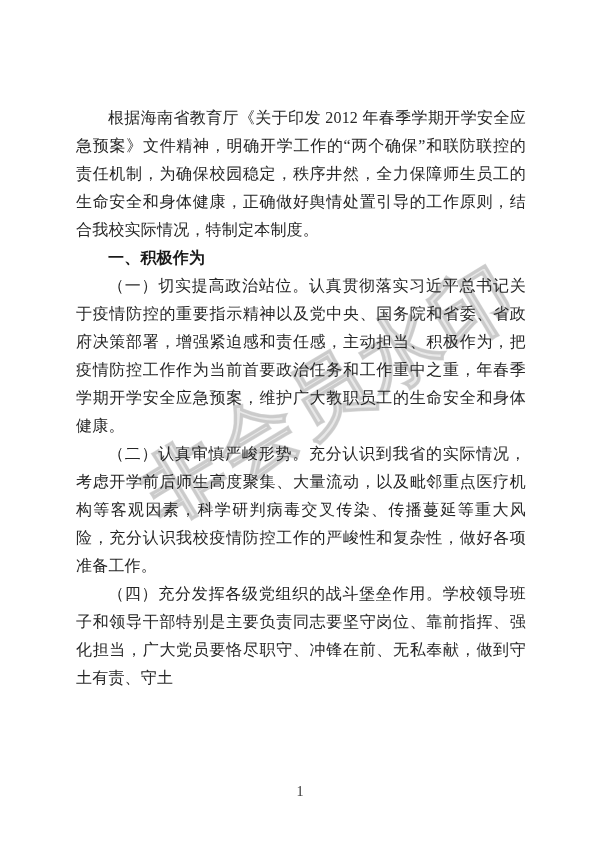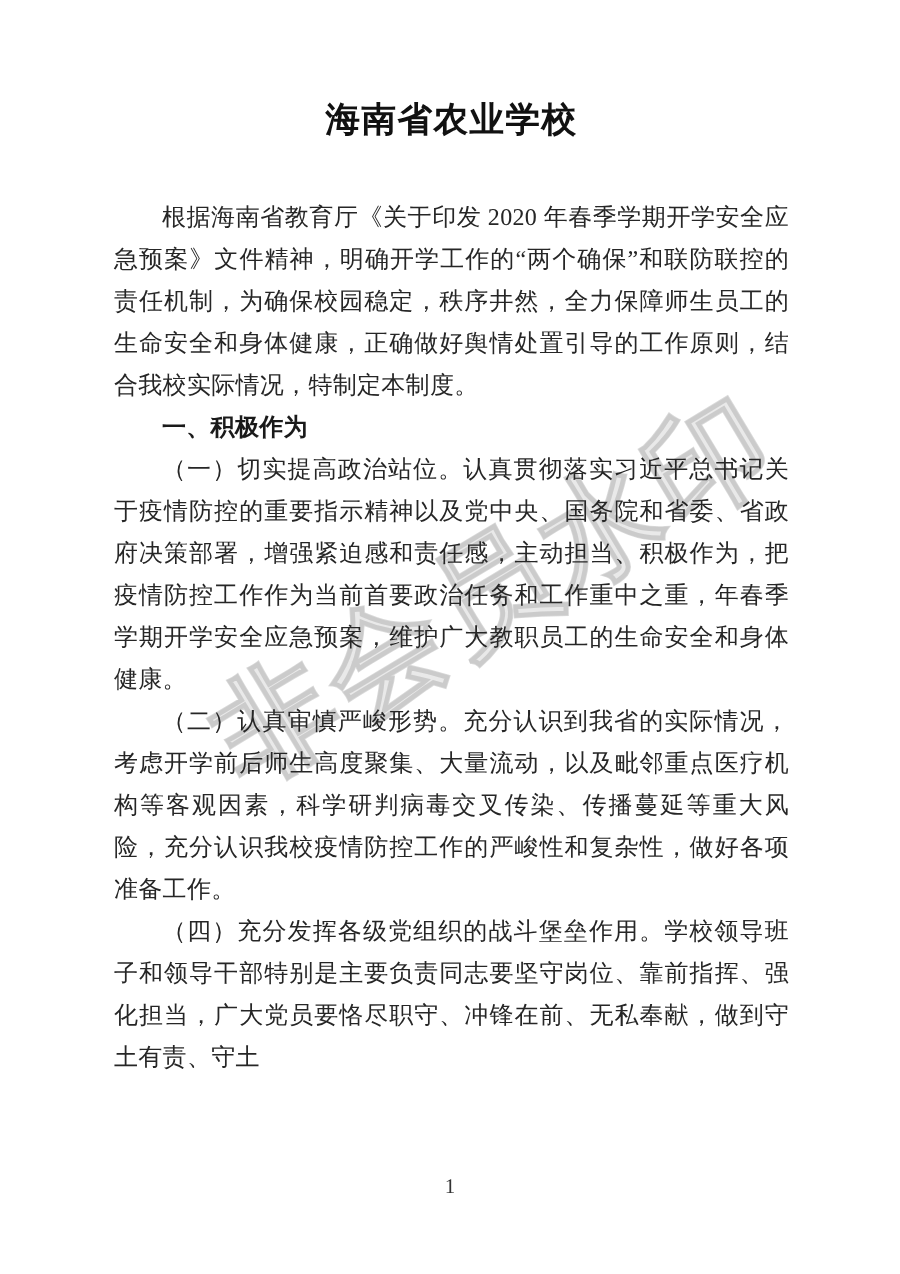"海南省农业学校" div { html: <div>海南省农业学校</div> -> none }
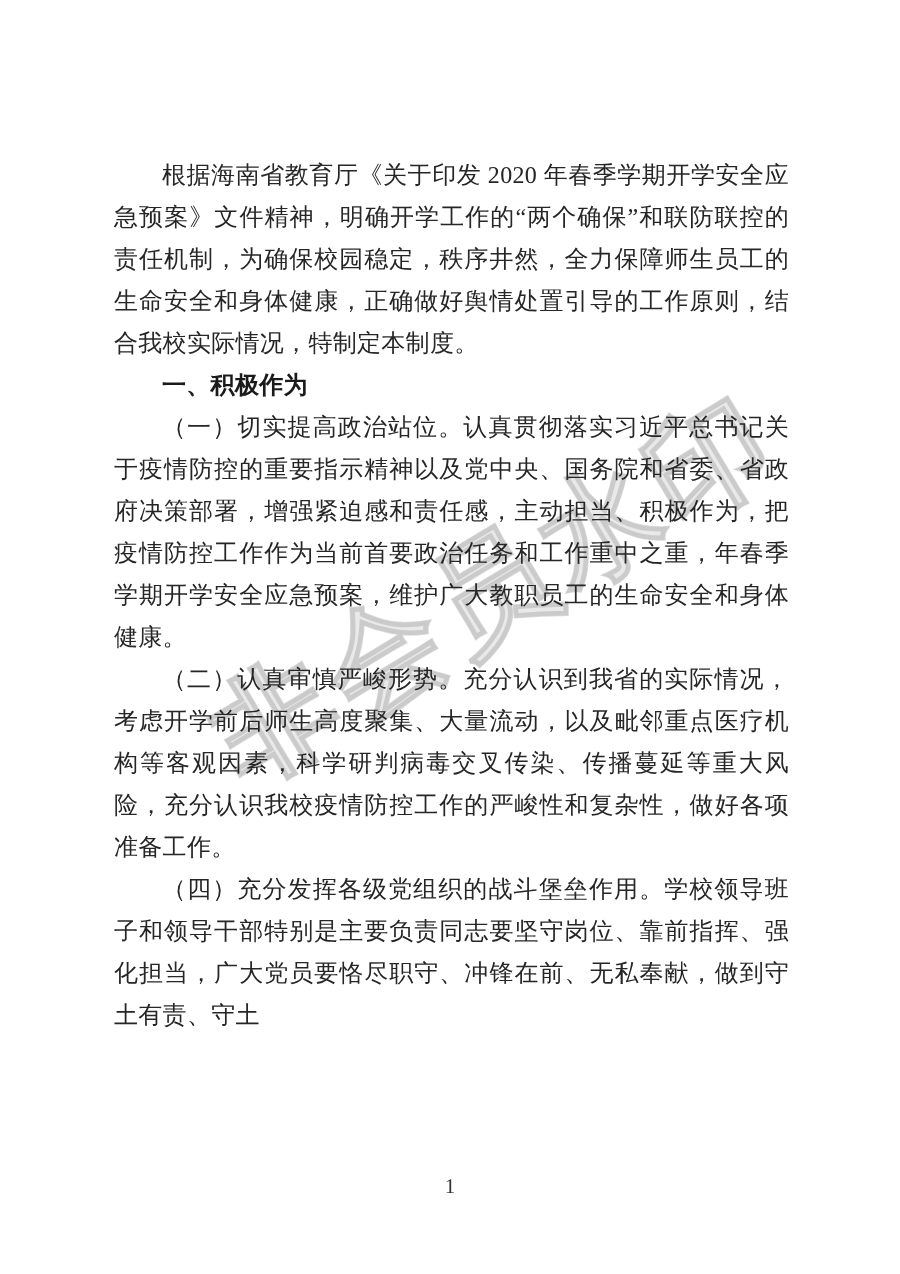"根据海南省教育厅《关于印发 2020" p.para { text: 2020 -> 2012 }
